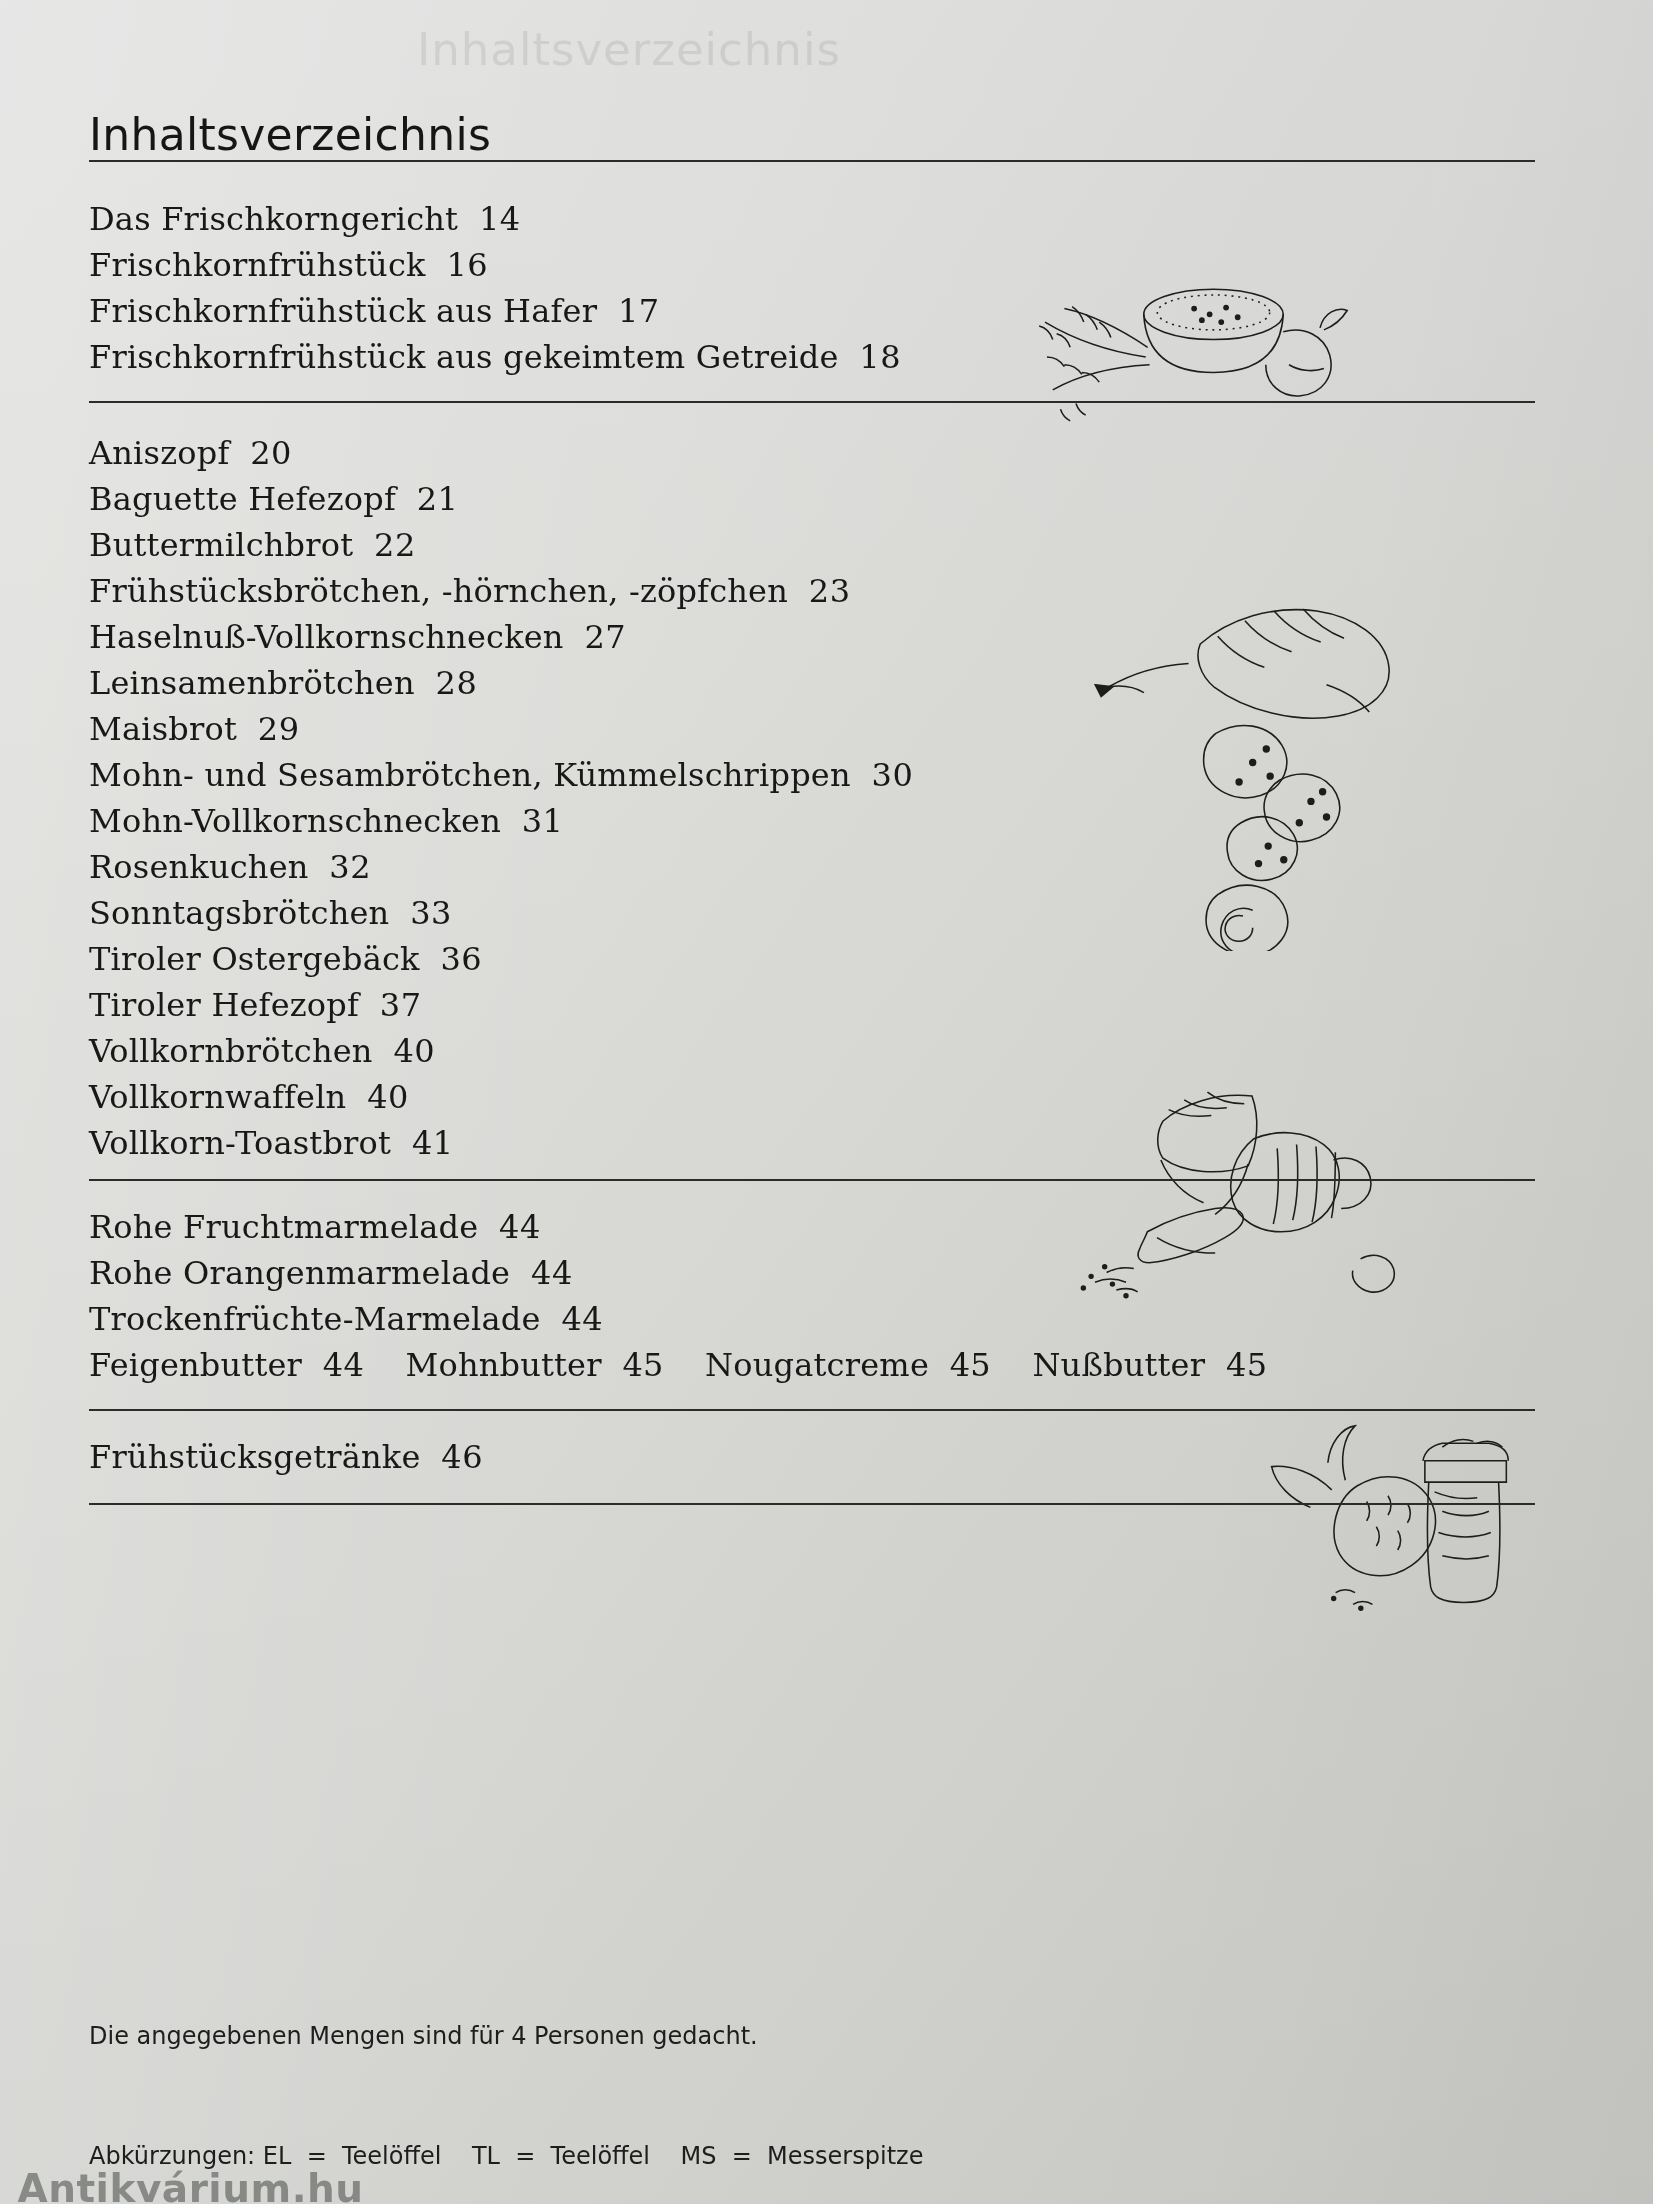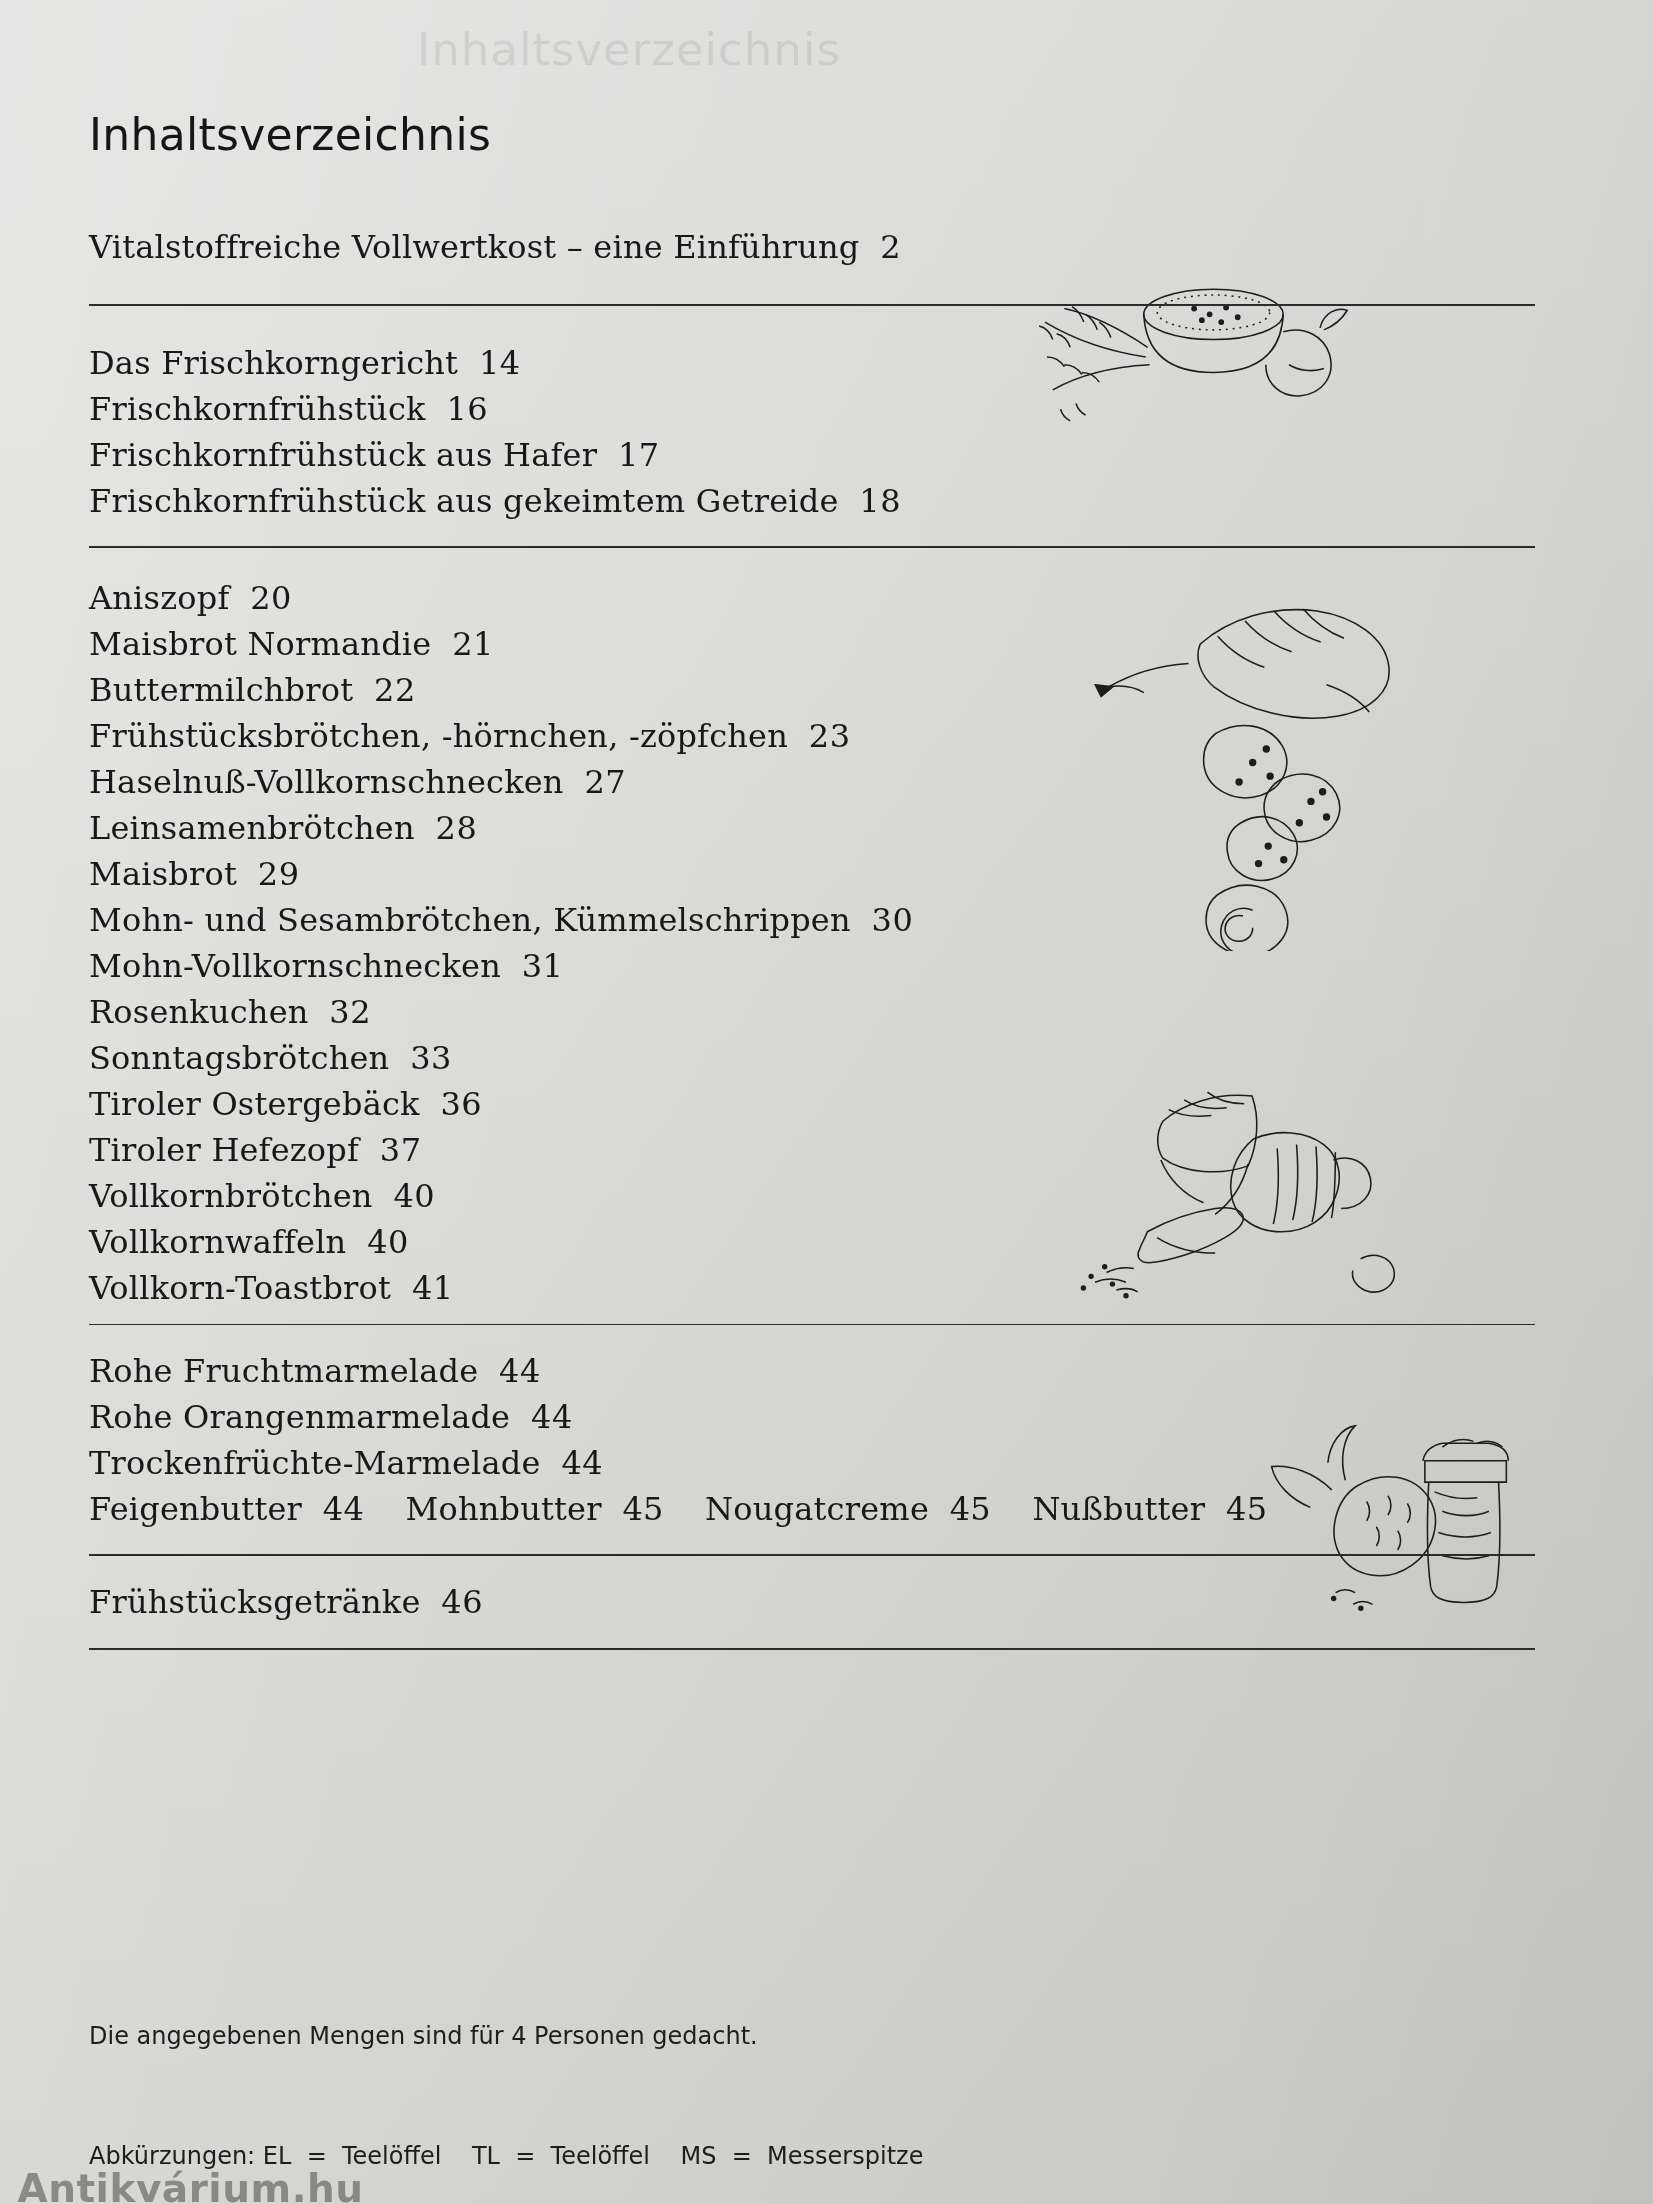"Vitalstoffreiche Vollwertkost – eine" div.intro-block { html: <div> <div> <div><span>Vitalstoffreiche Vollwertkost – eine Einführung</span>&nbsp; <span>2</span></div> </div> </div> -> none }
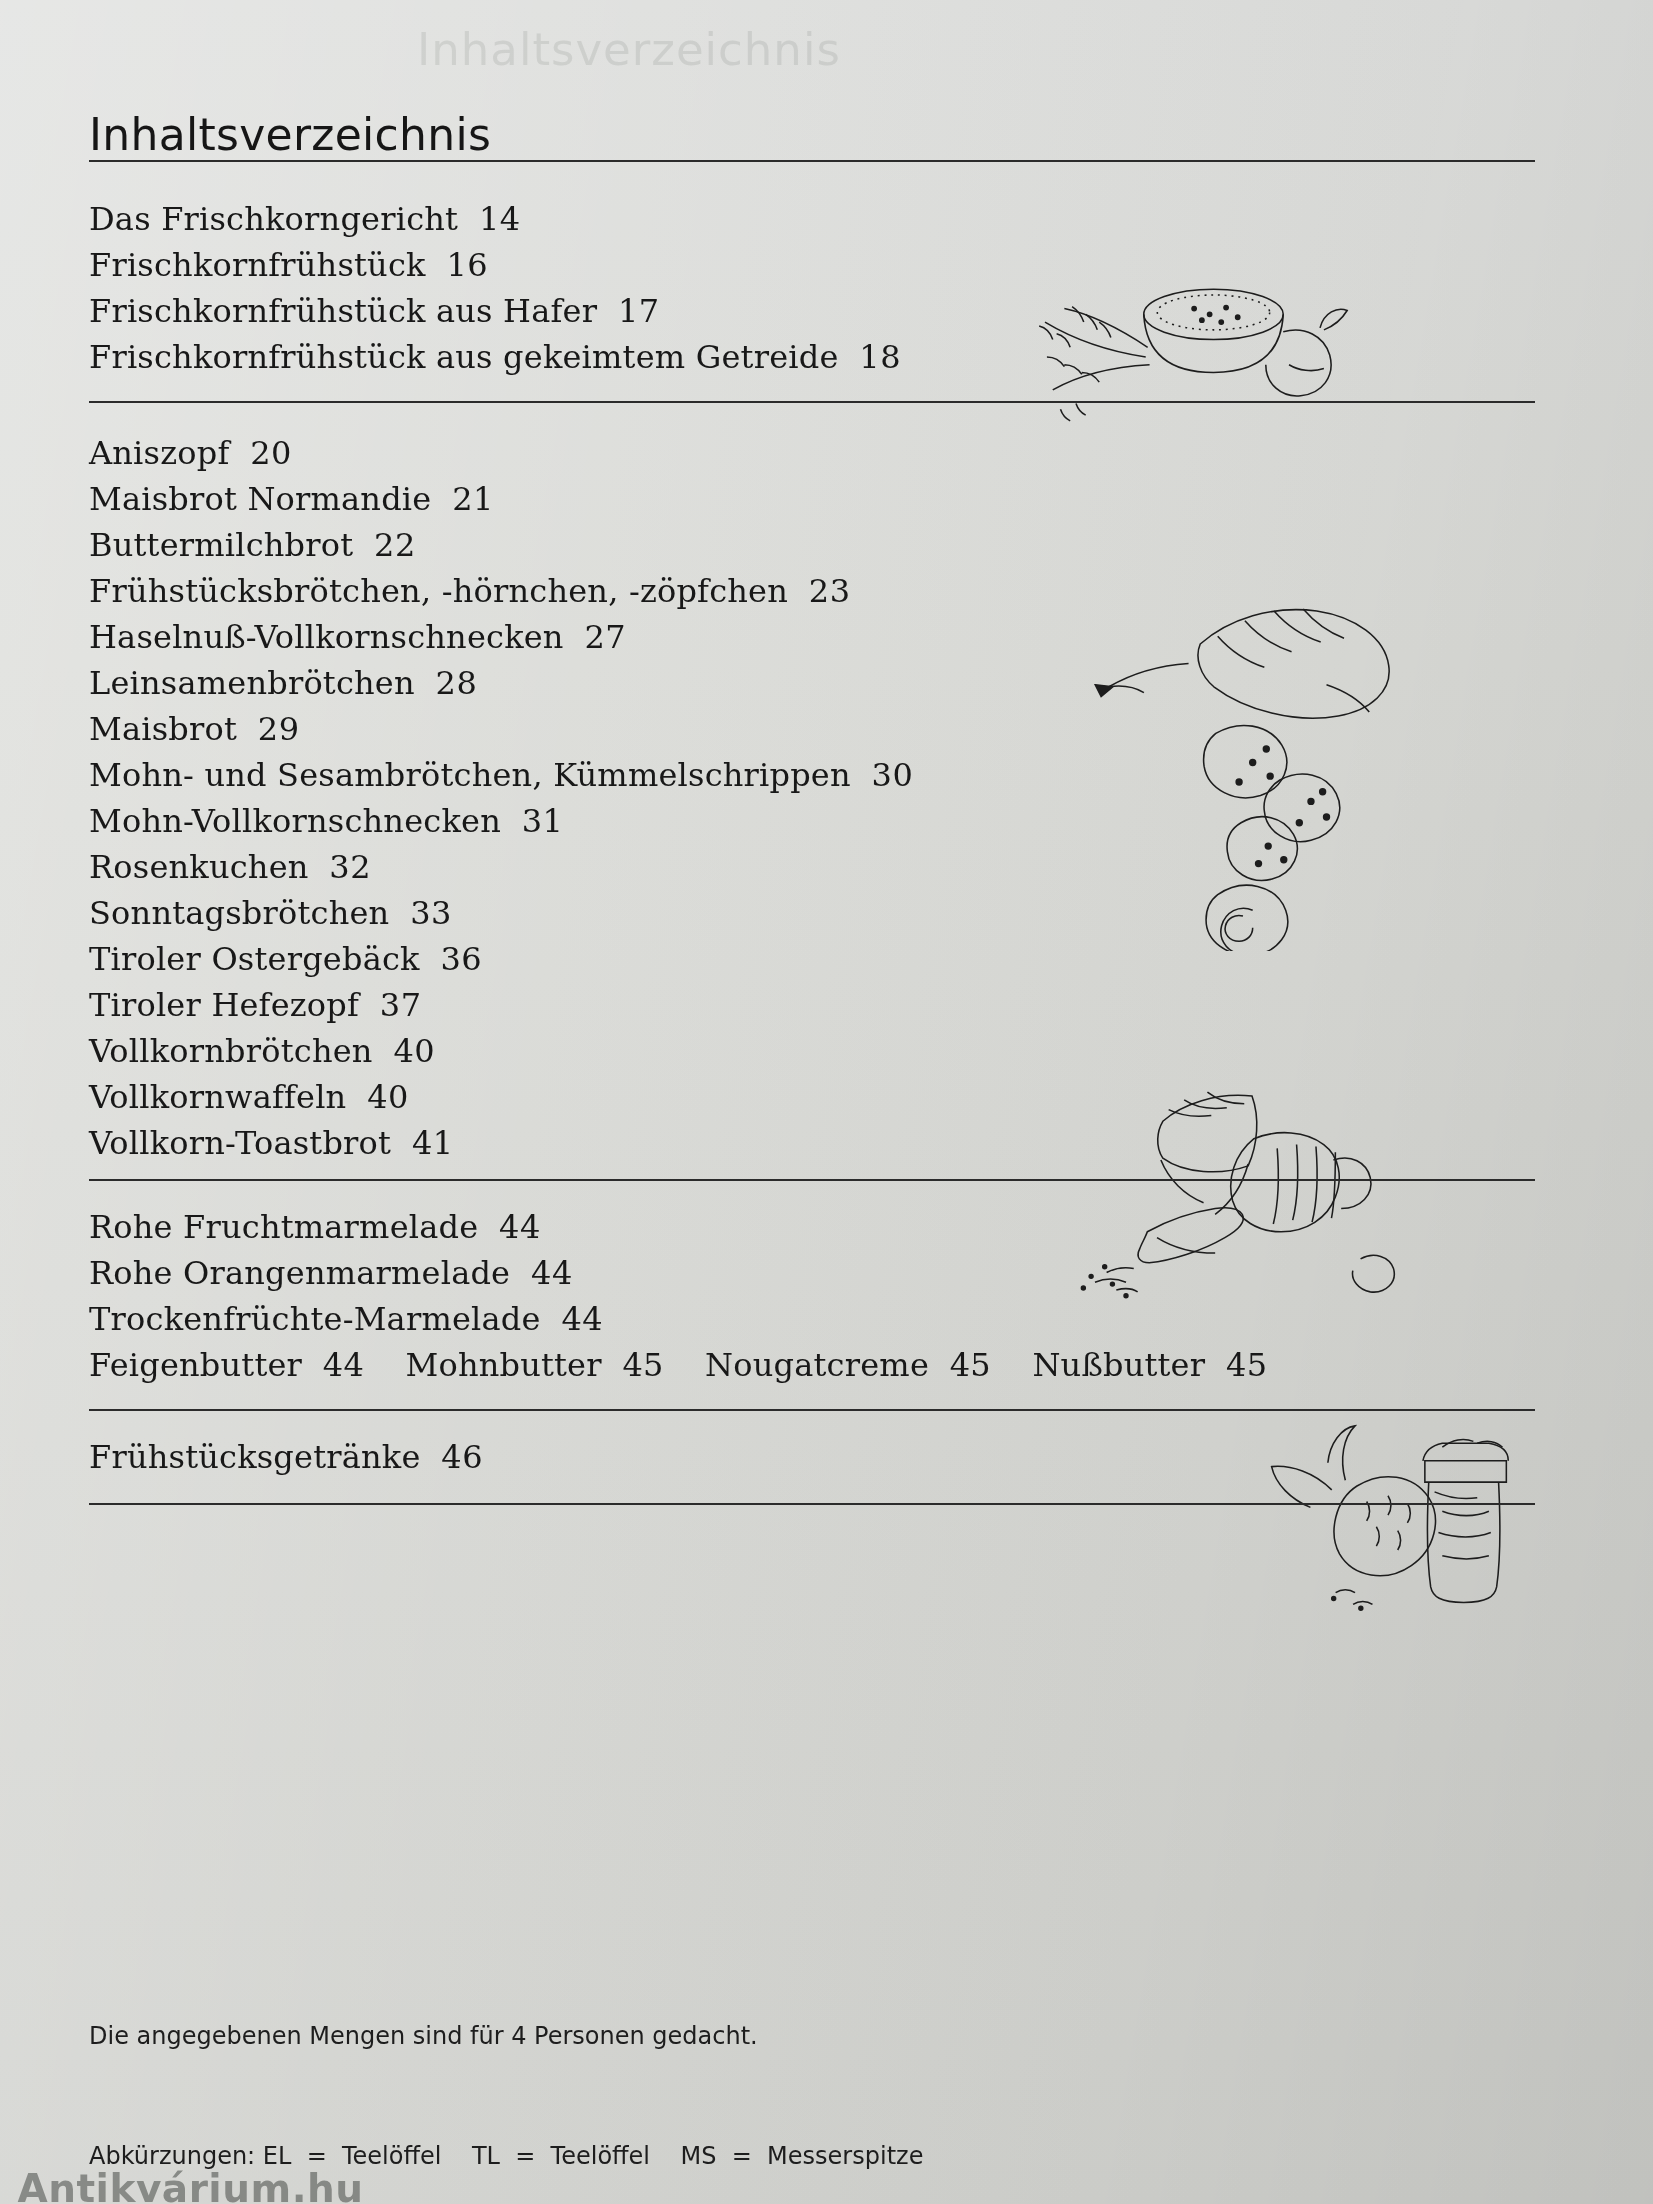"Maisbrot Normandie" span { text: Maisbrot Normandie -> Baguette Hefezopf }
